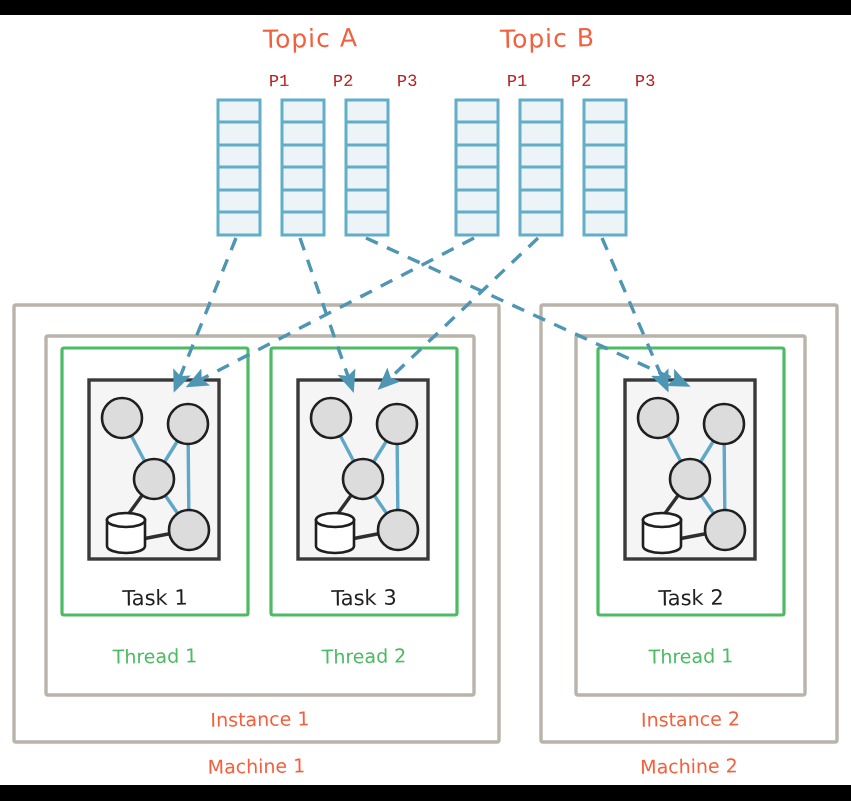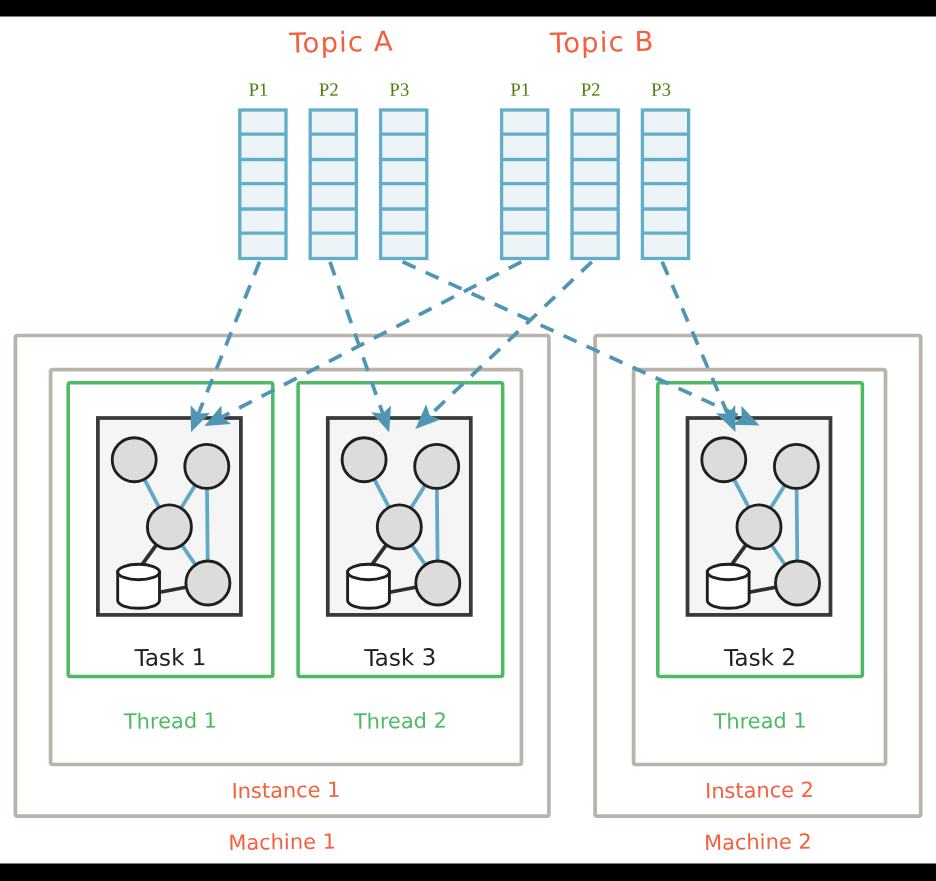"P1" .partition-label { color: #4d7c0f -> #b91c1c; font-family: Liberation Serif, serif -> Liberation Mono, monospace; margin-left: none -> 43px }
